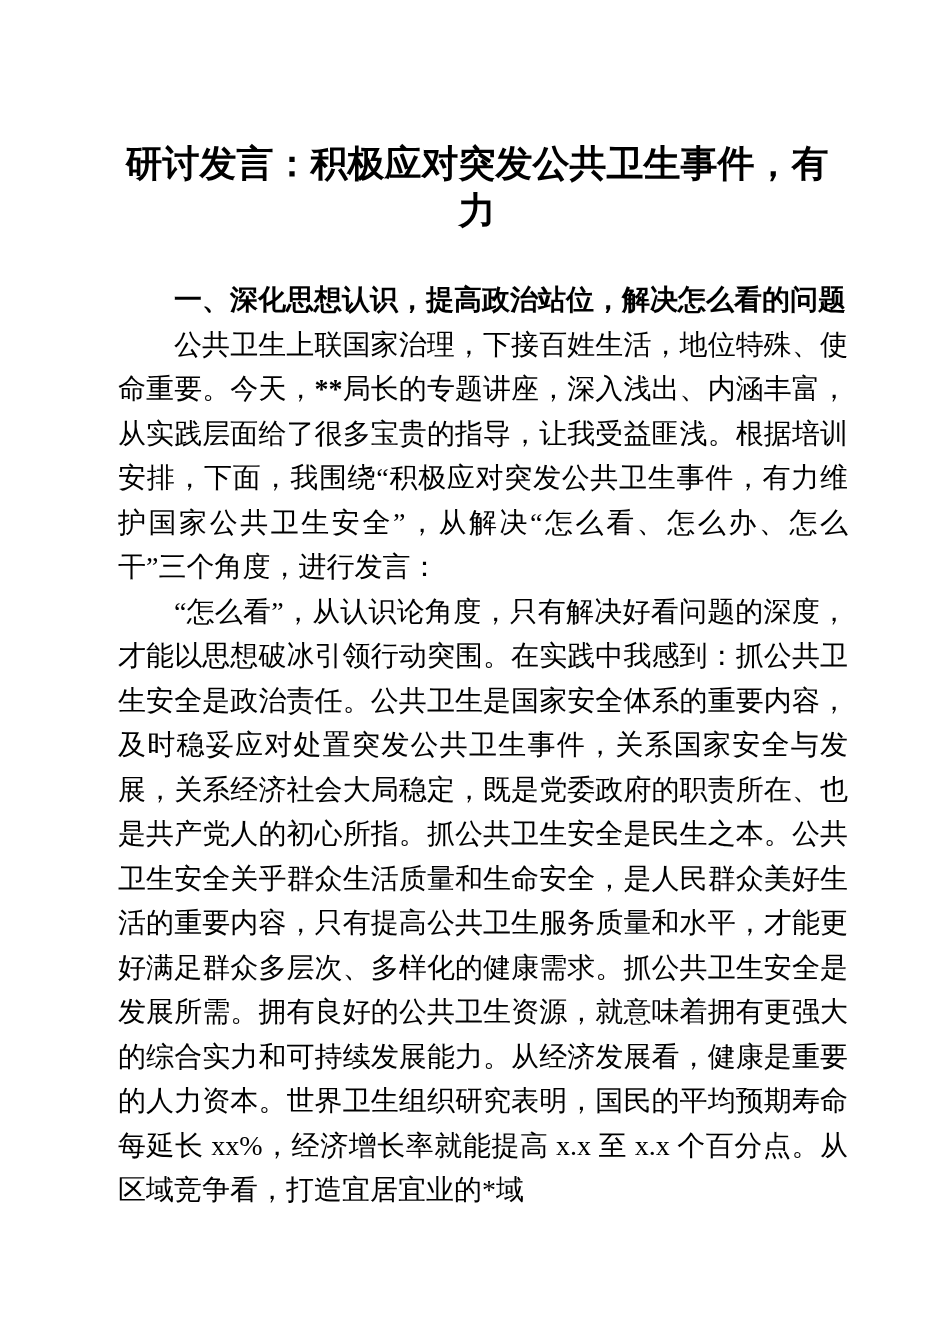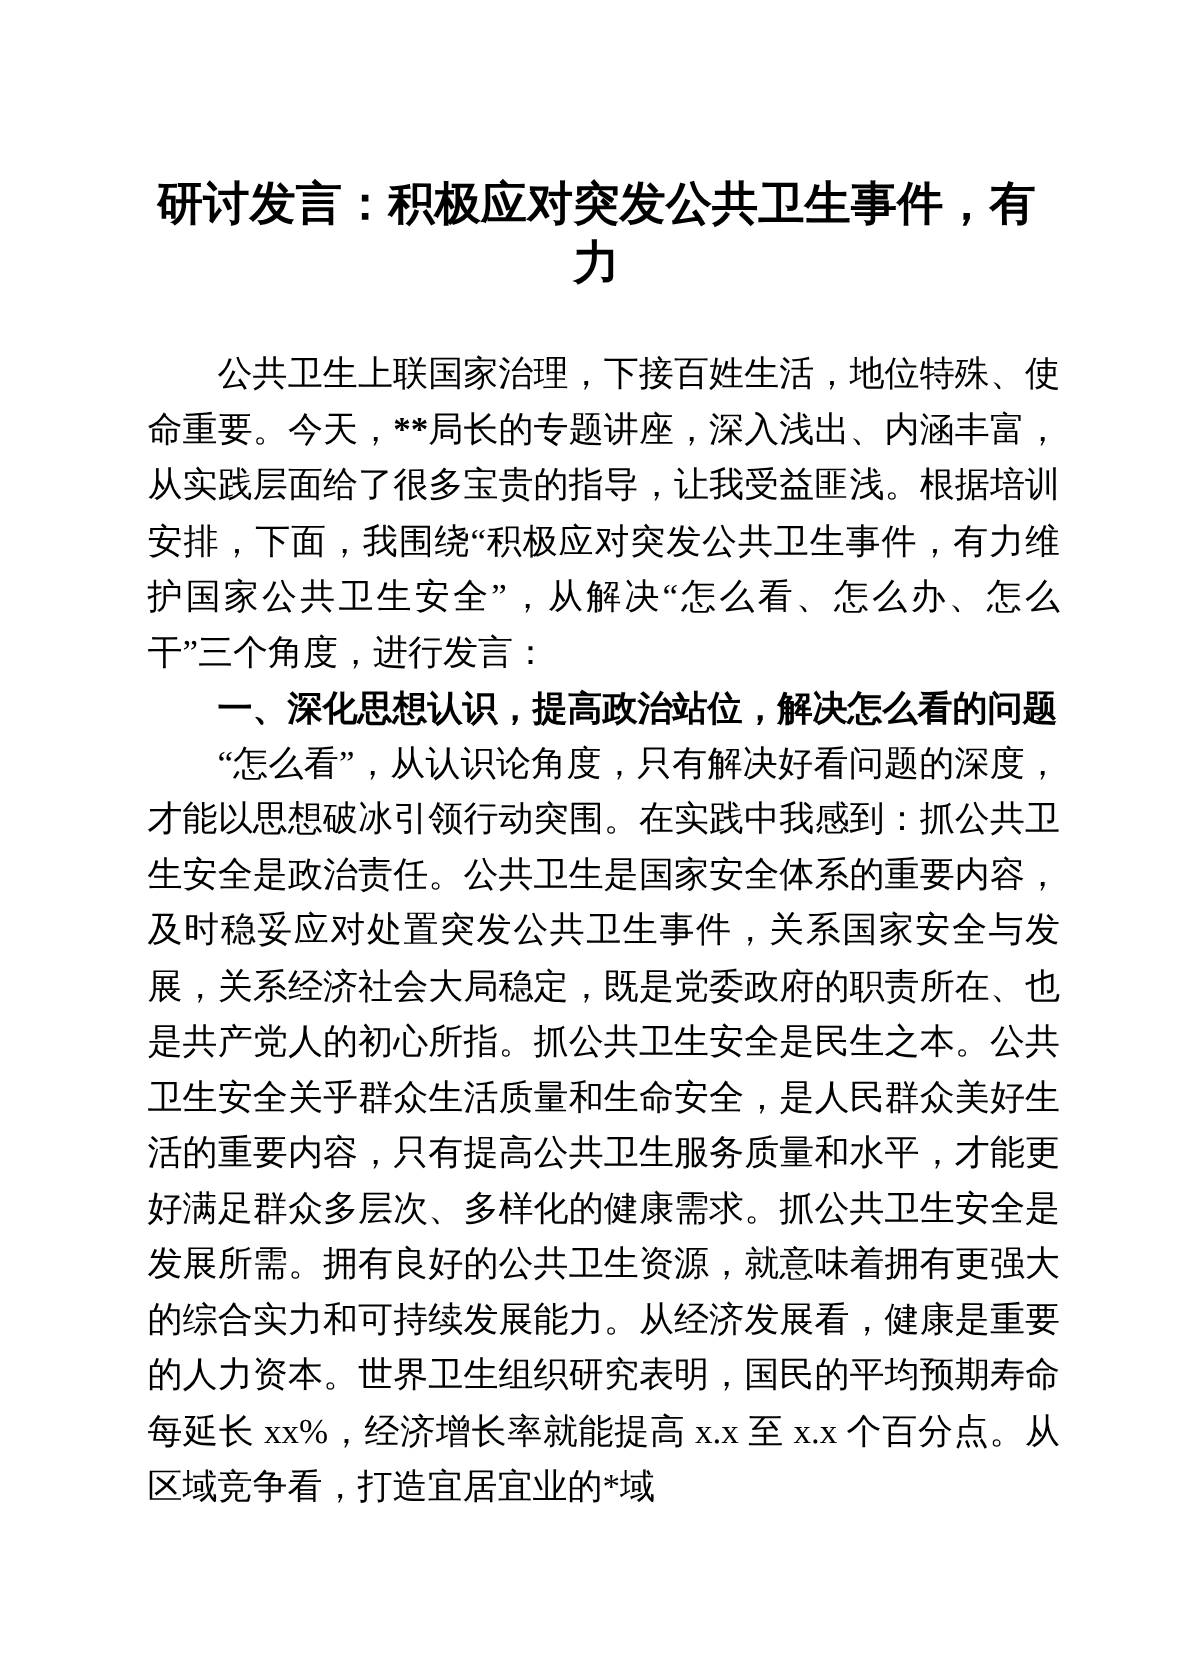"公共卫生上联国家治理，下接百姓生活，地位特殊、使命重要。今天，**局长的专题讲座" p.para { order: before "一、深化思想认识，提高政治站位，解决怎么看的问题" -> after "一、深化思想认识，提高政治站位，解决怎么看的问题" }
